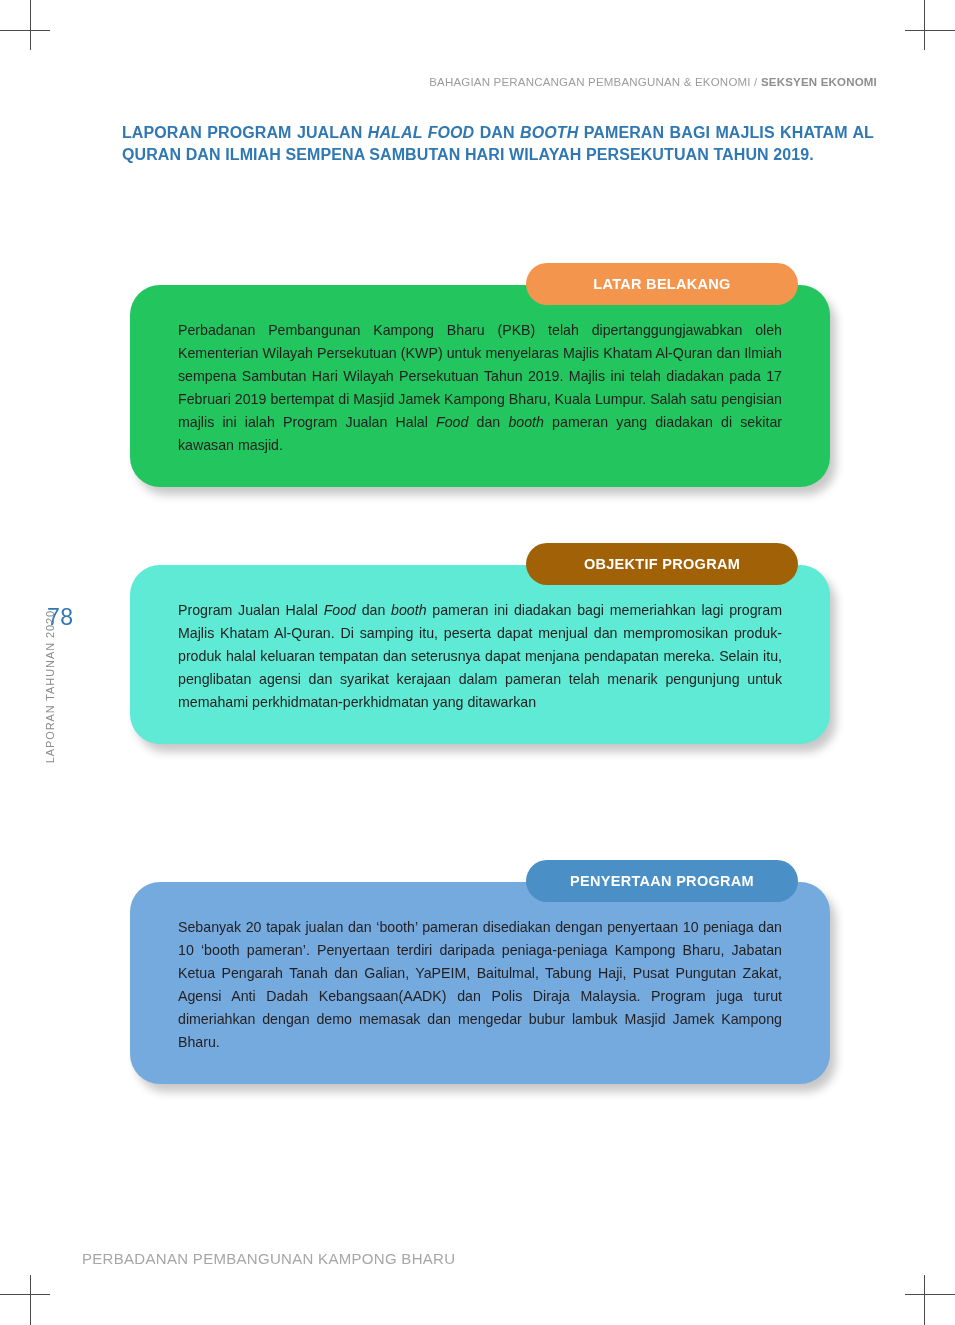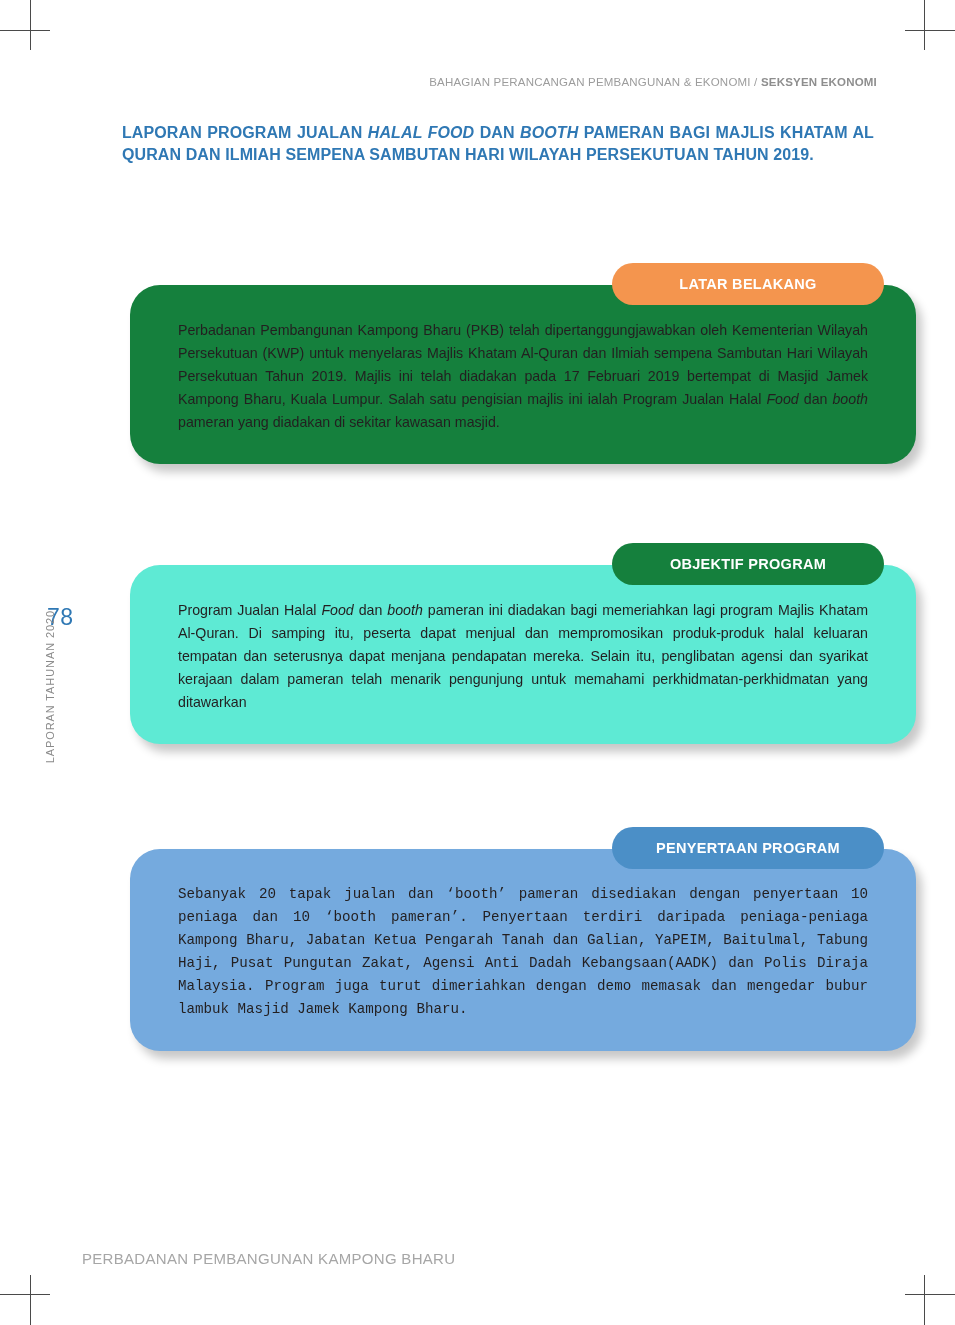"LATAR BELAKANG" .card-block { width: 786px -> 700px }
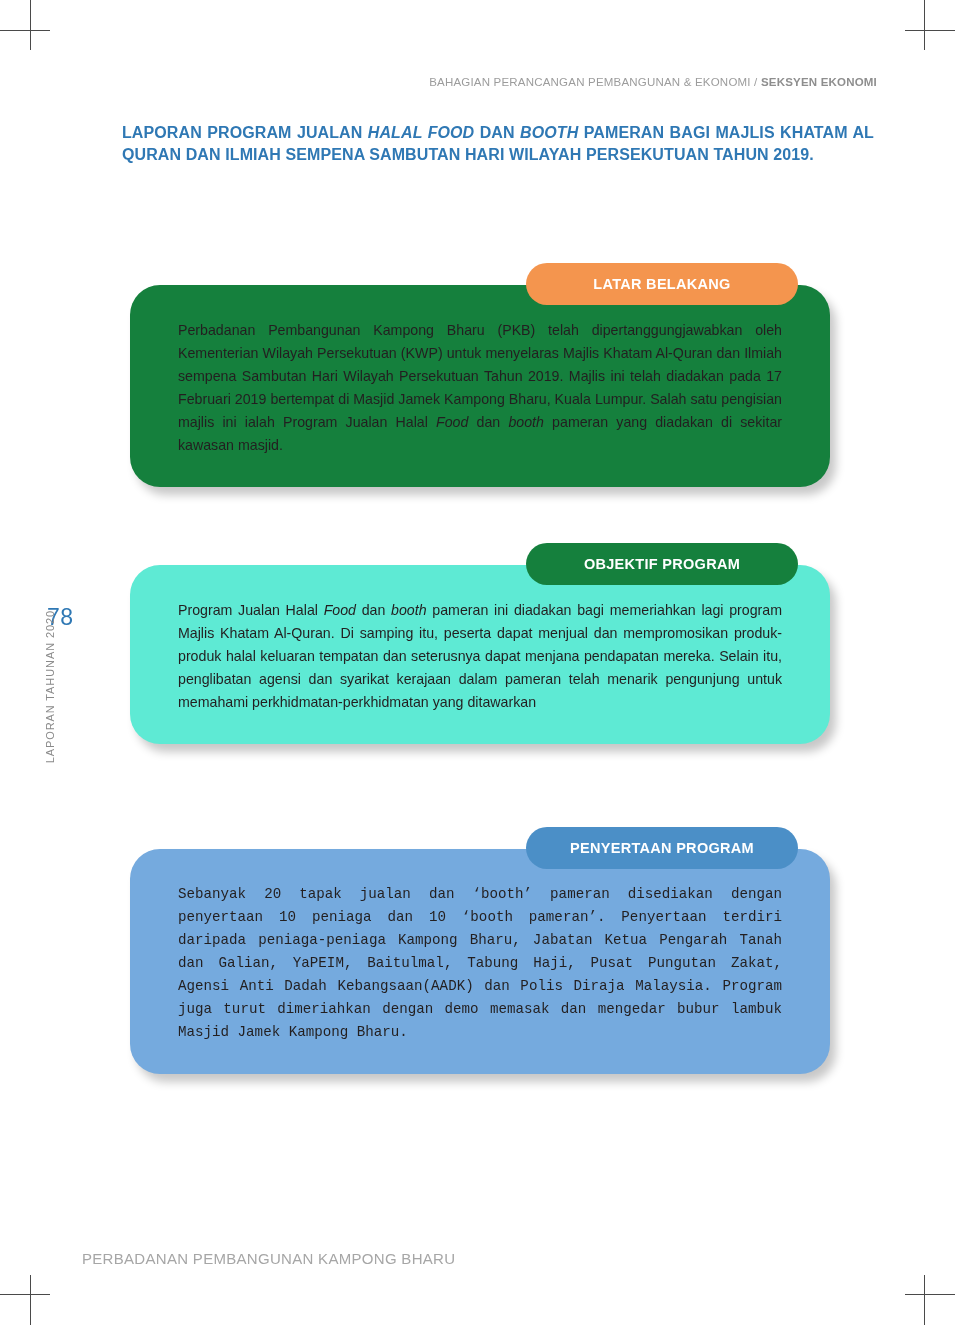"Perbadanan Pembangunan Kampong Bharu (PKB) telah" .card.orange { background: #15803d -> #22c55e }
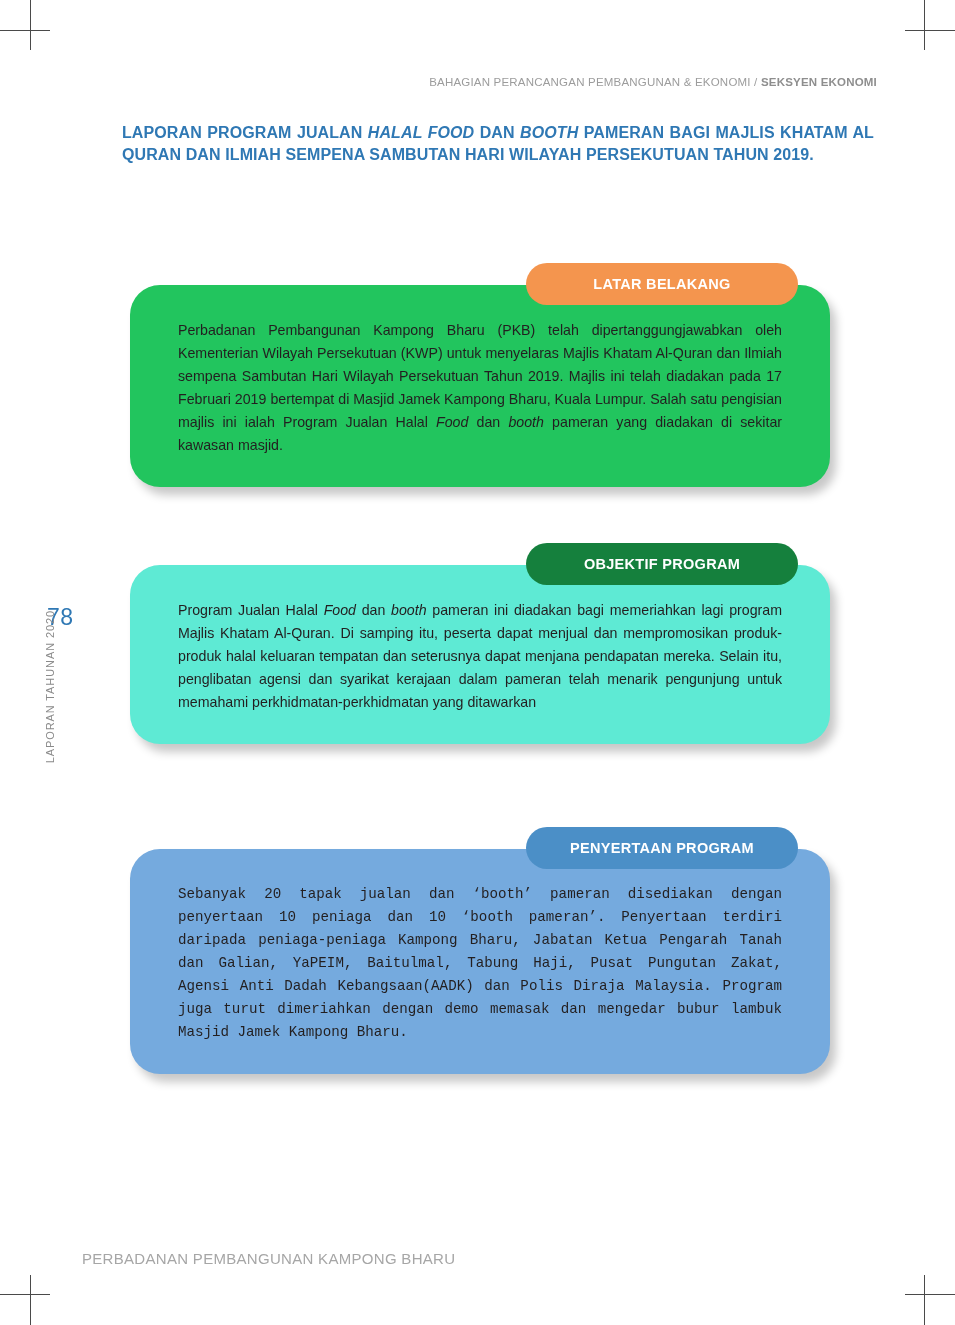"OBJEKTIF PROGRAM" .tab.teal { background: #15803d -> #a16207 }
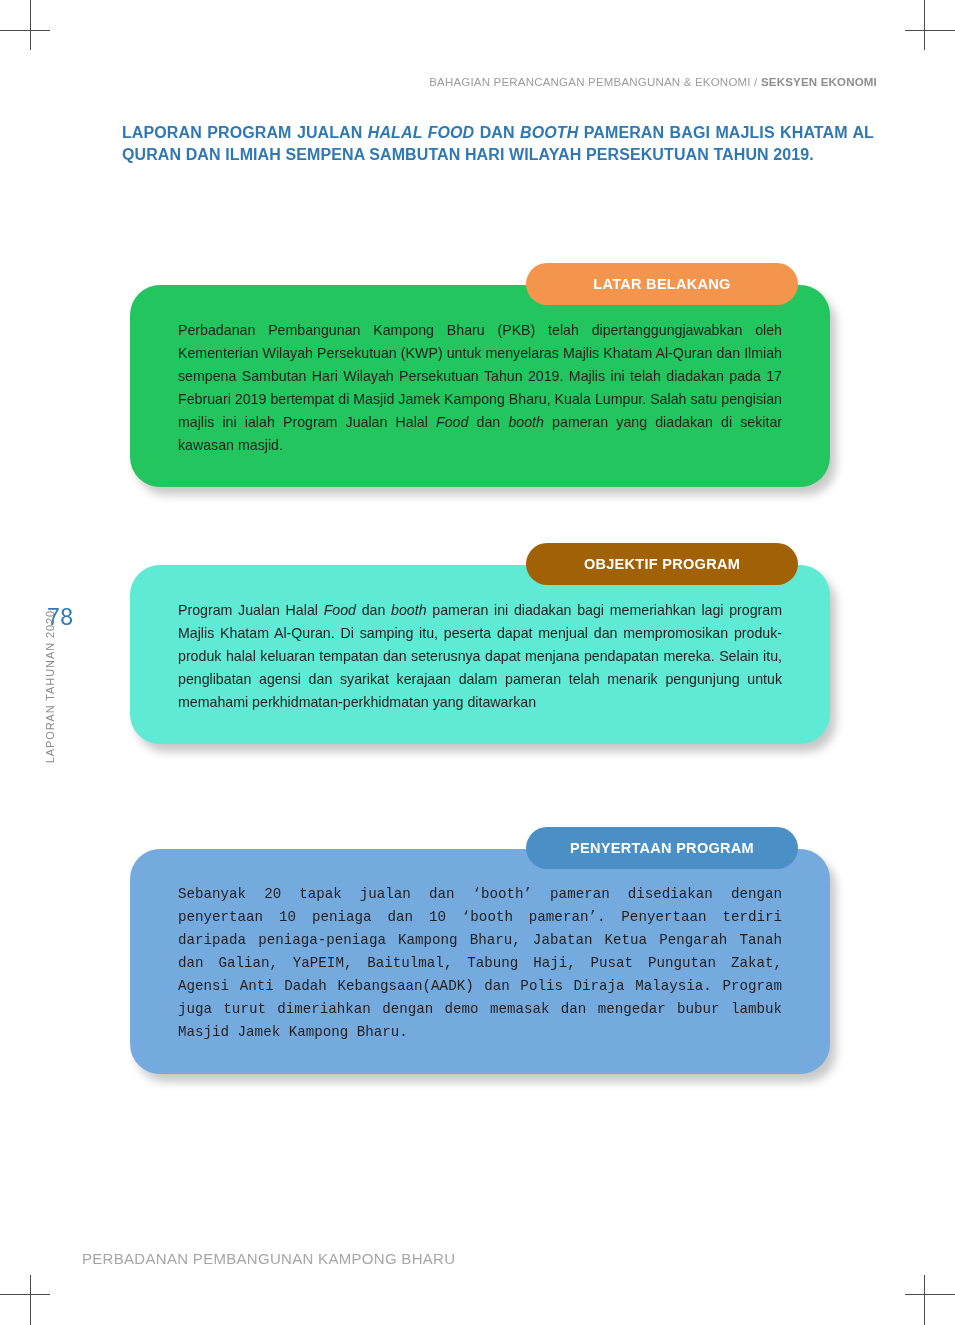"PENYERTAAN PROGRAM" .card-block.b3 { top: 827px -> 860px }
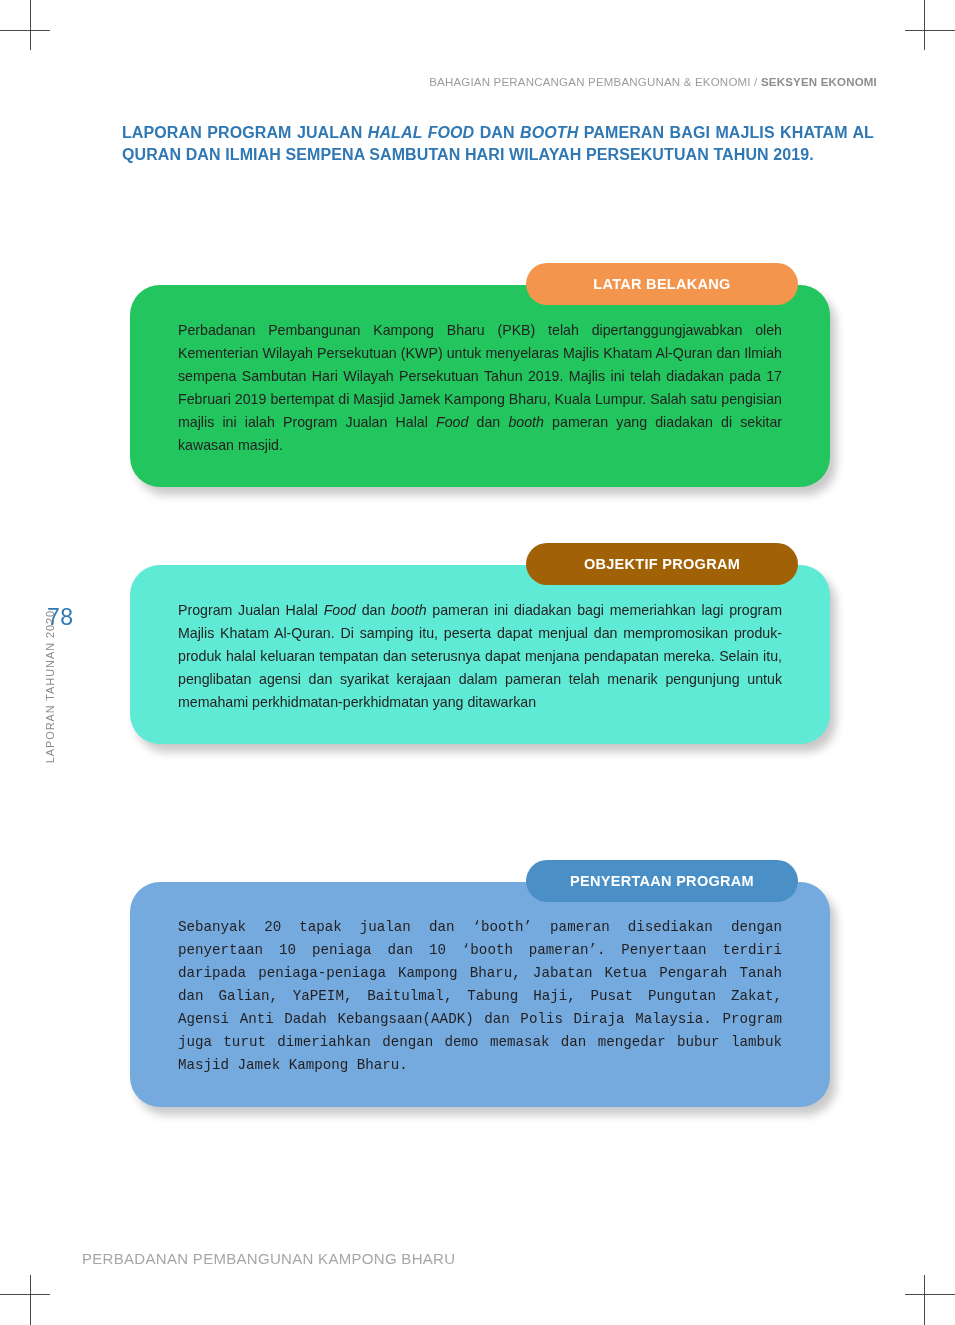"Sebanyak 20 tapak jualan dan" .card.blue { font-family: Liberation Mono, monospace -> none }
